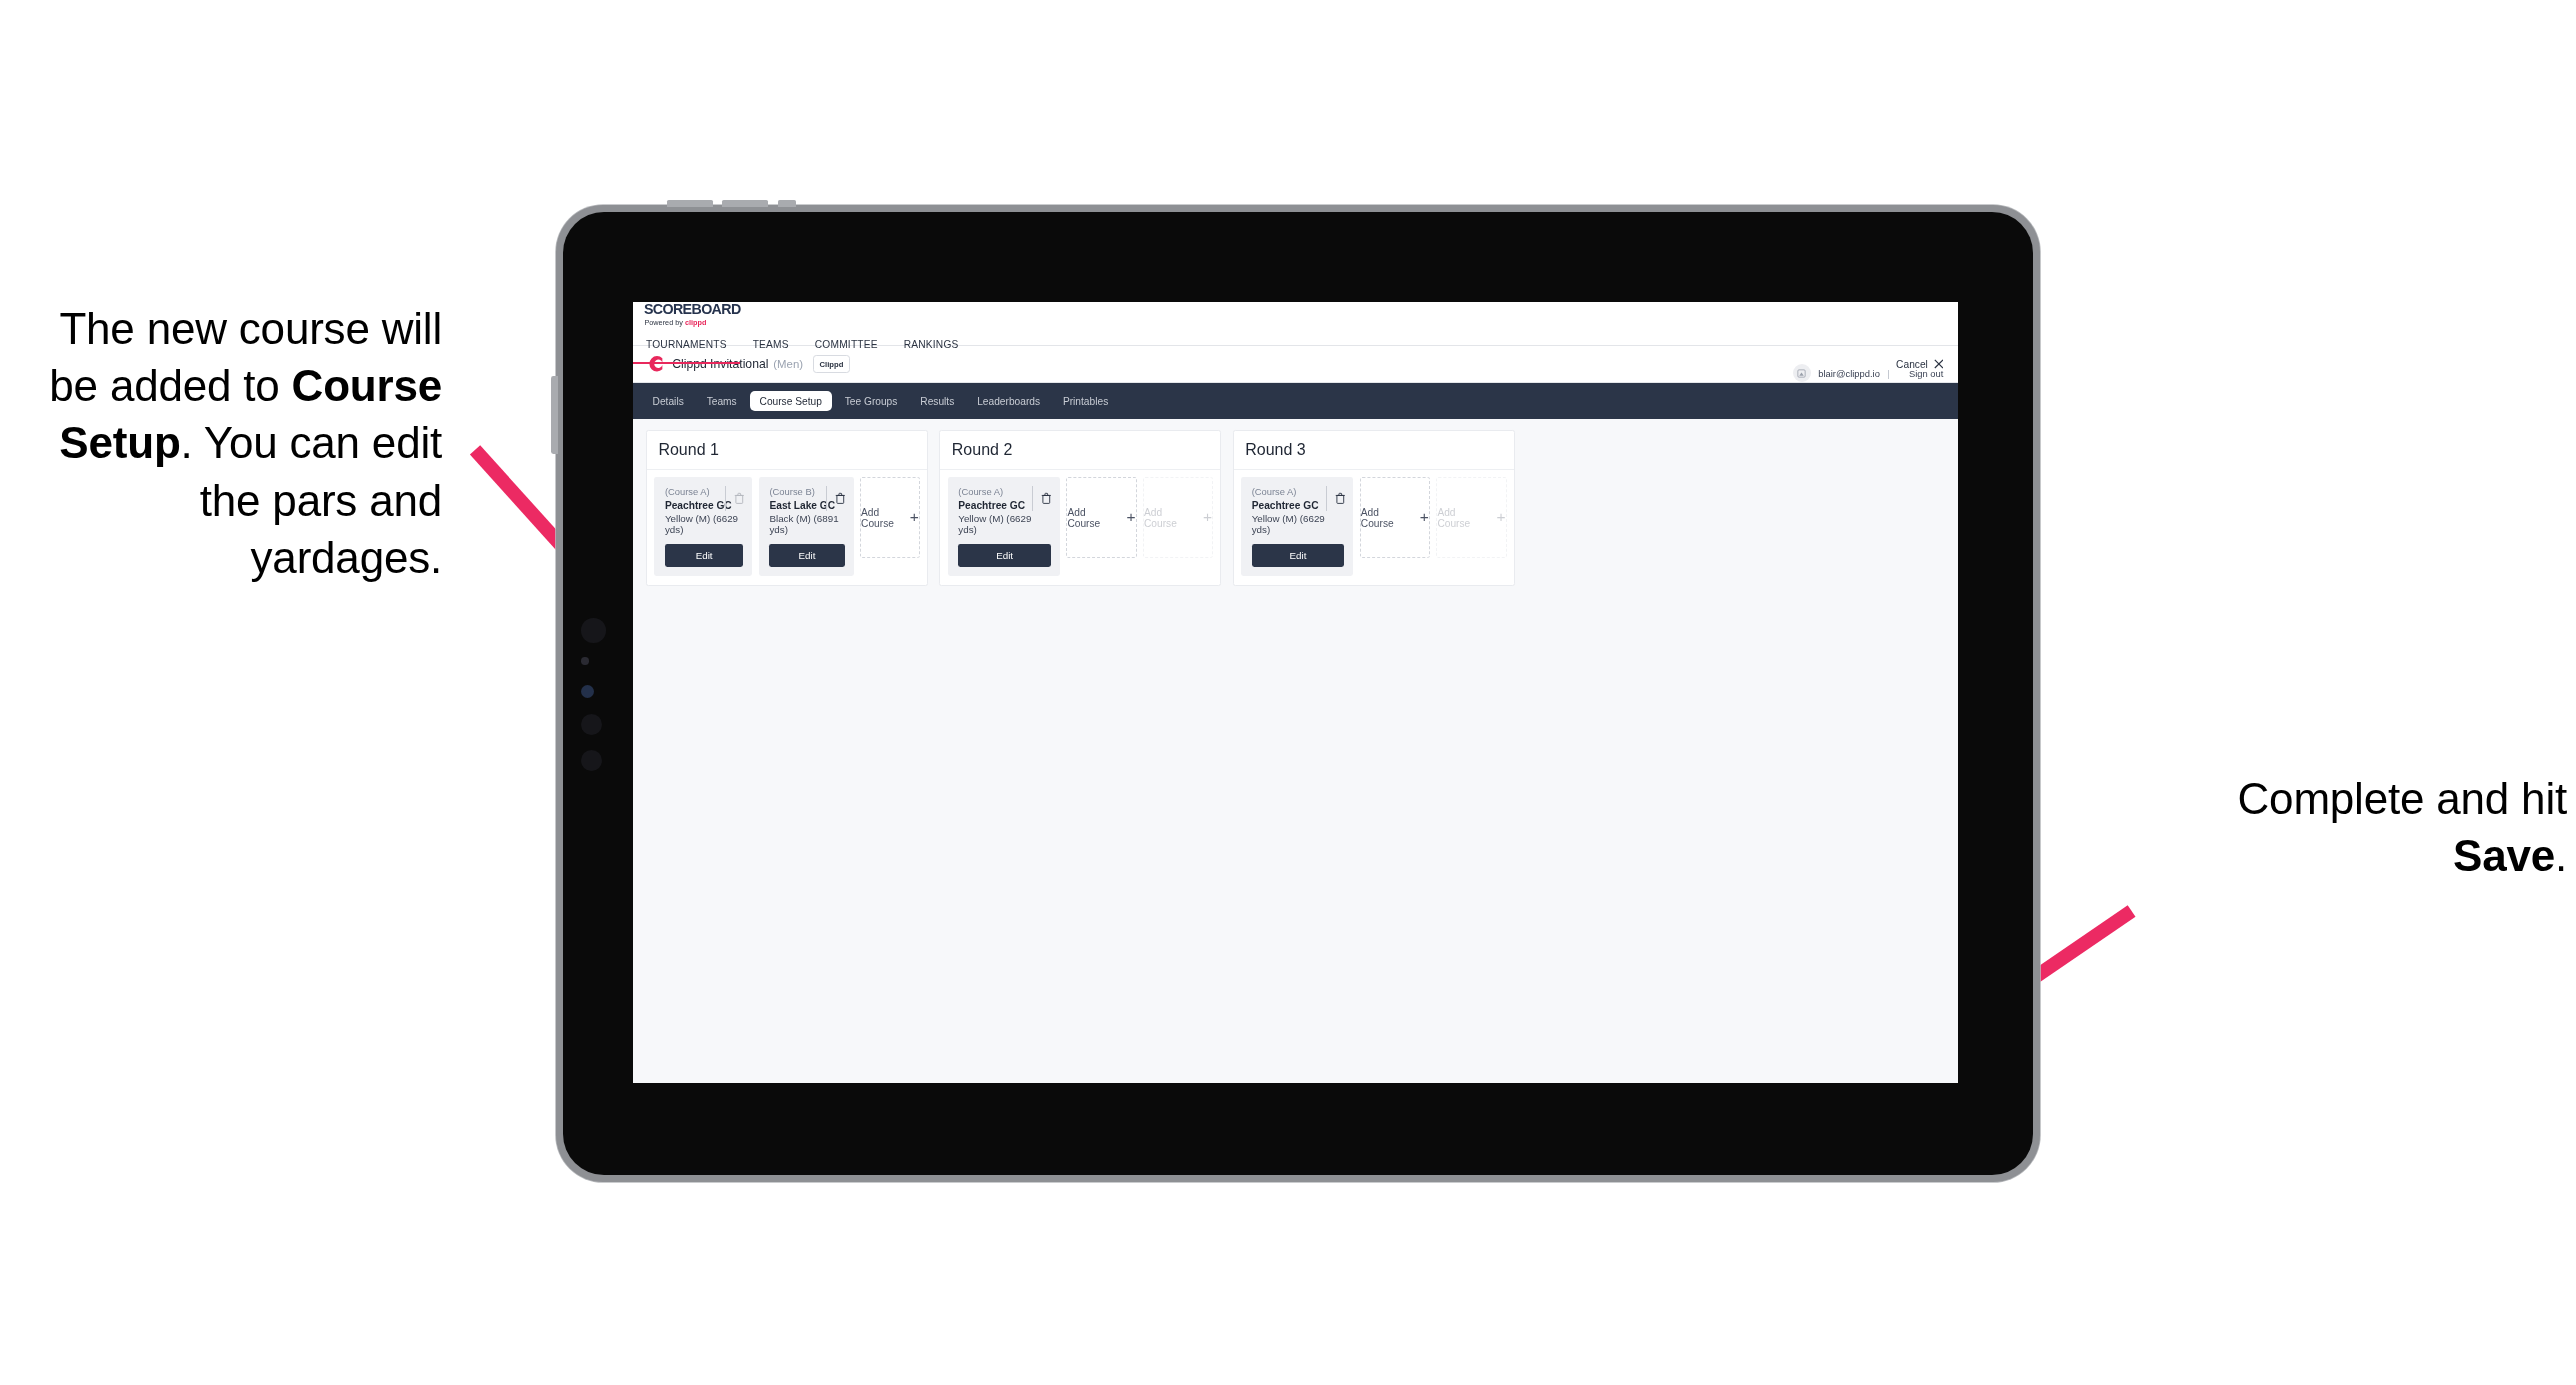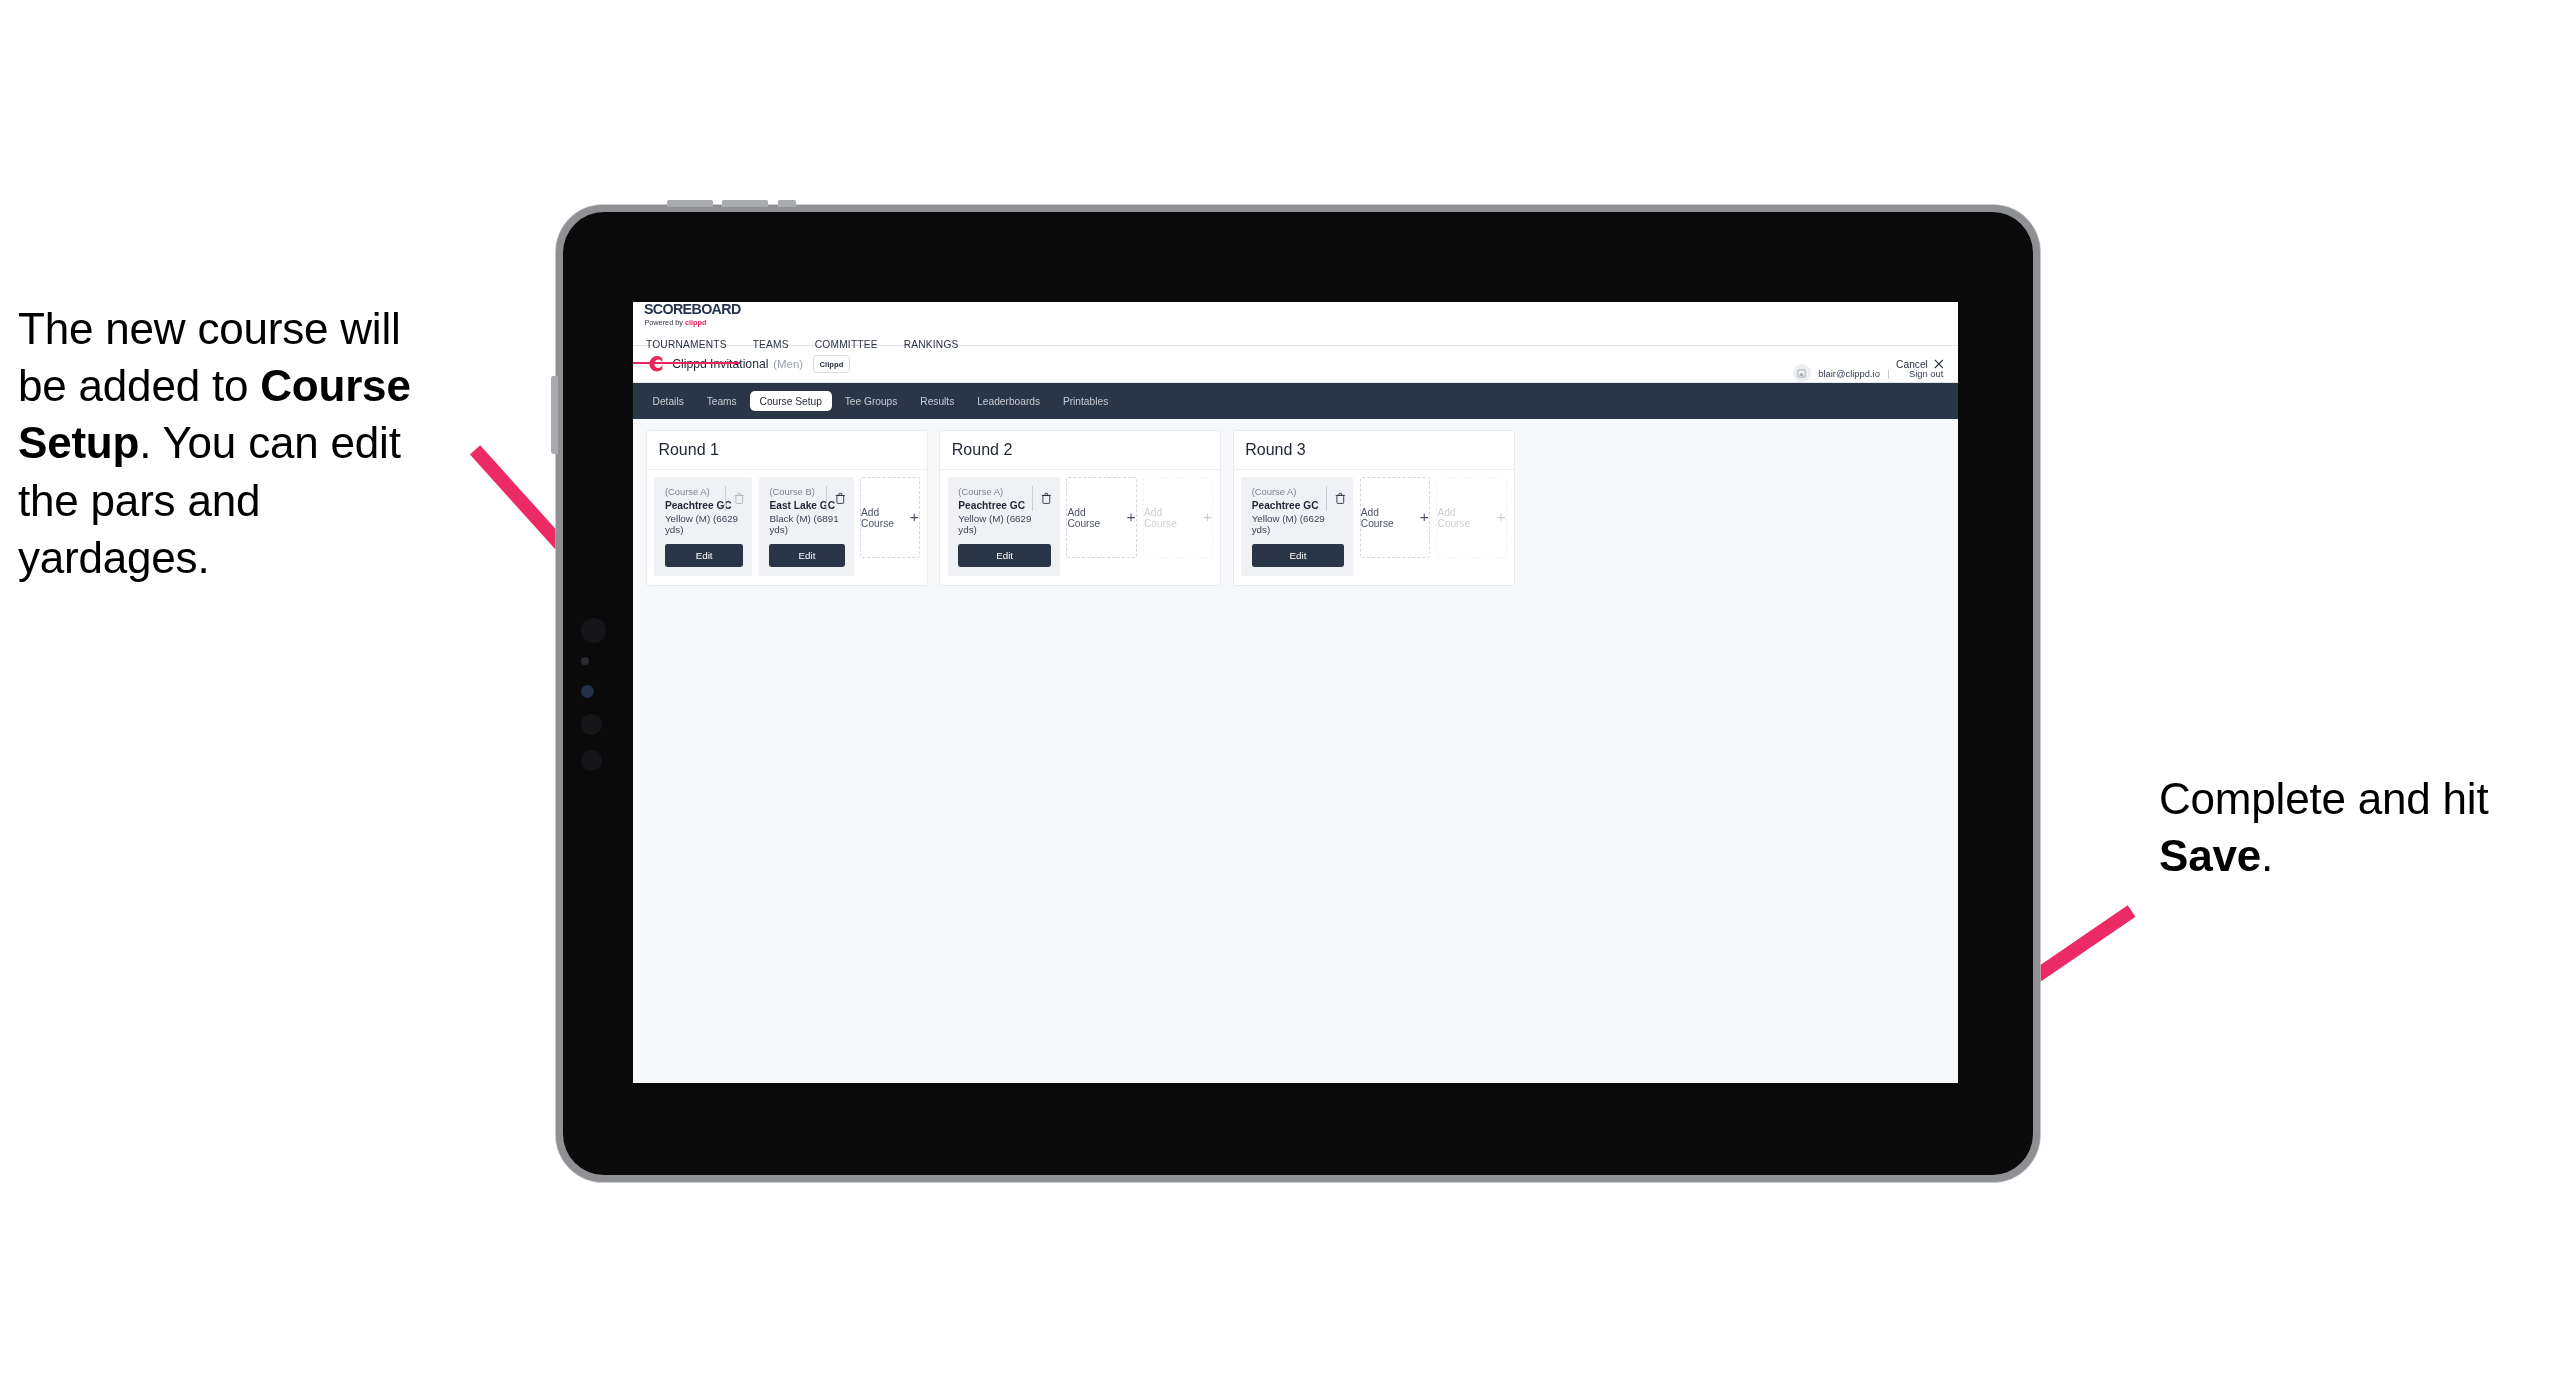"The new course will be" .annot { text-align: none -> right }
